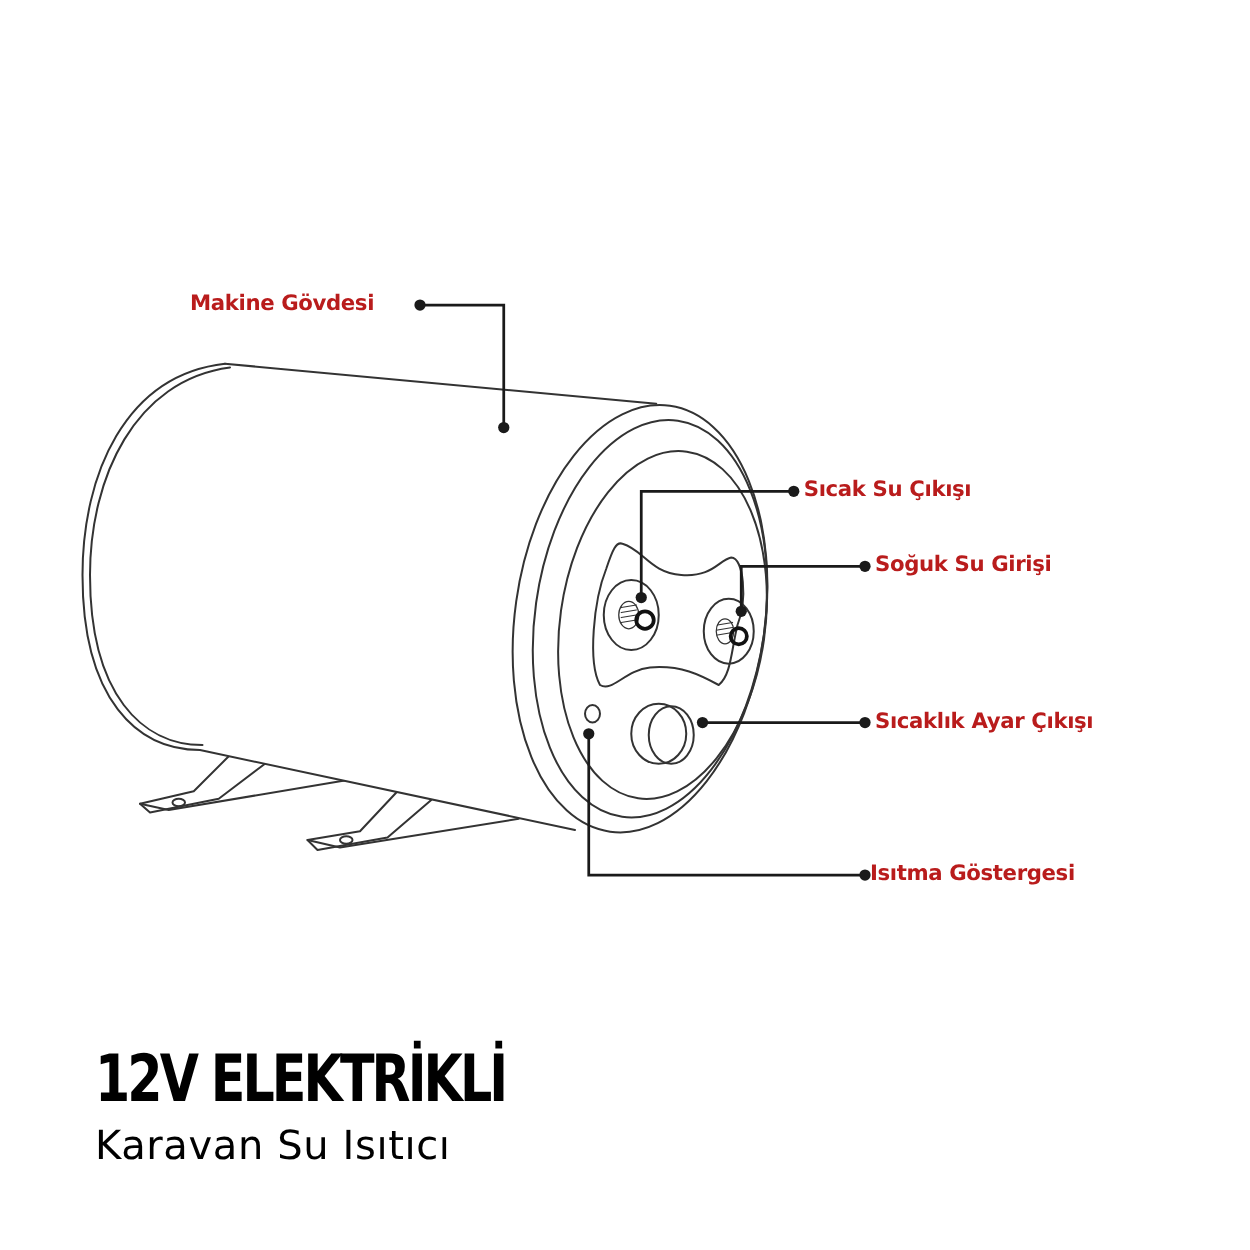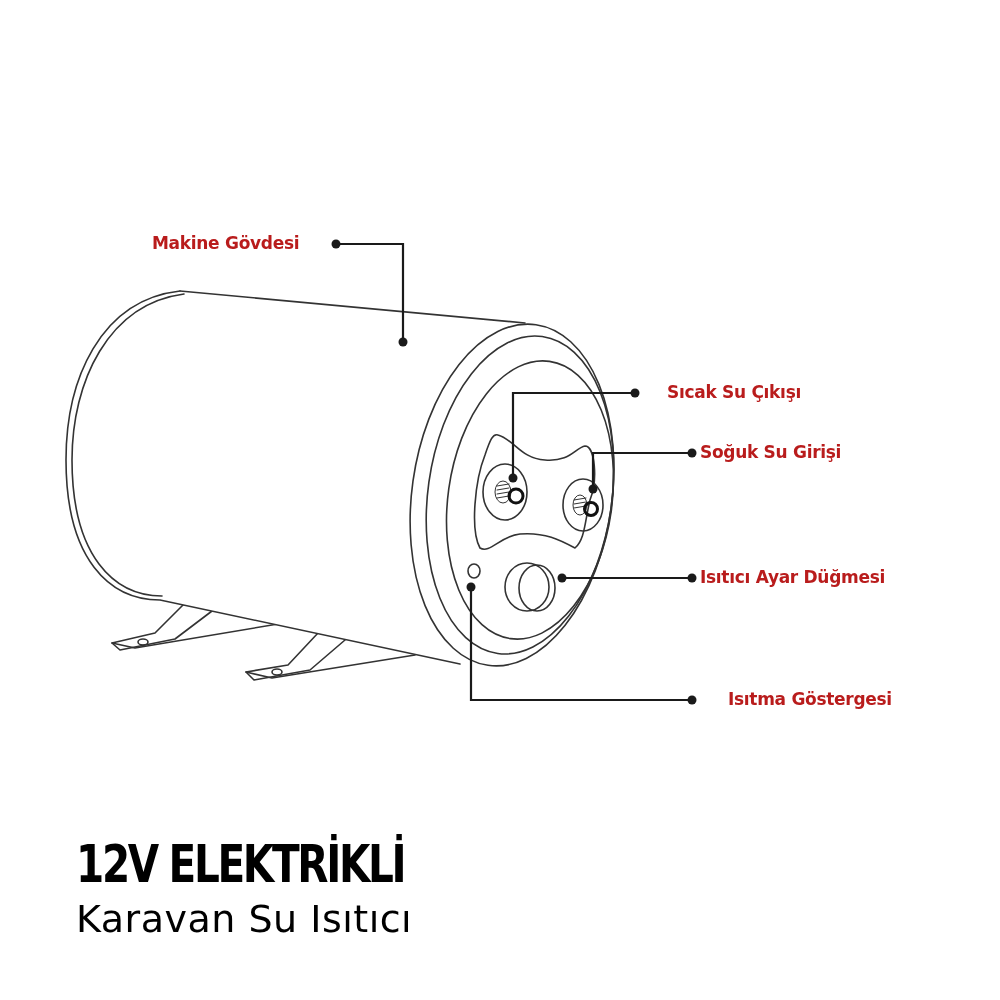"Sıcak Su Çıkışı" div.label { margin-left: 24px -> none }
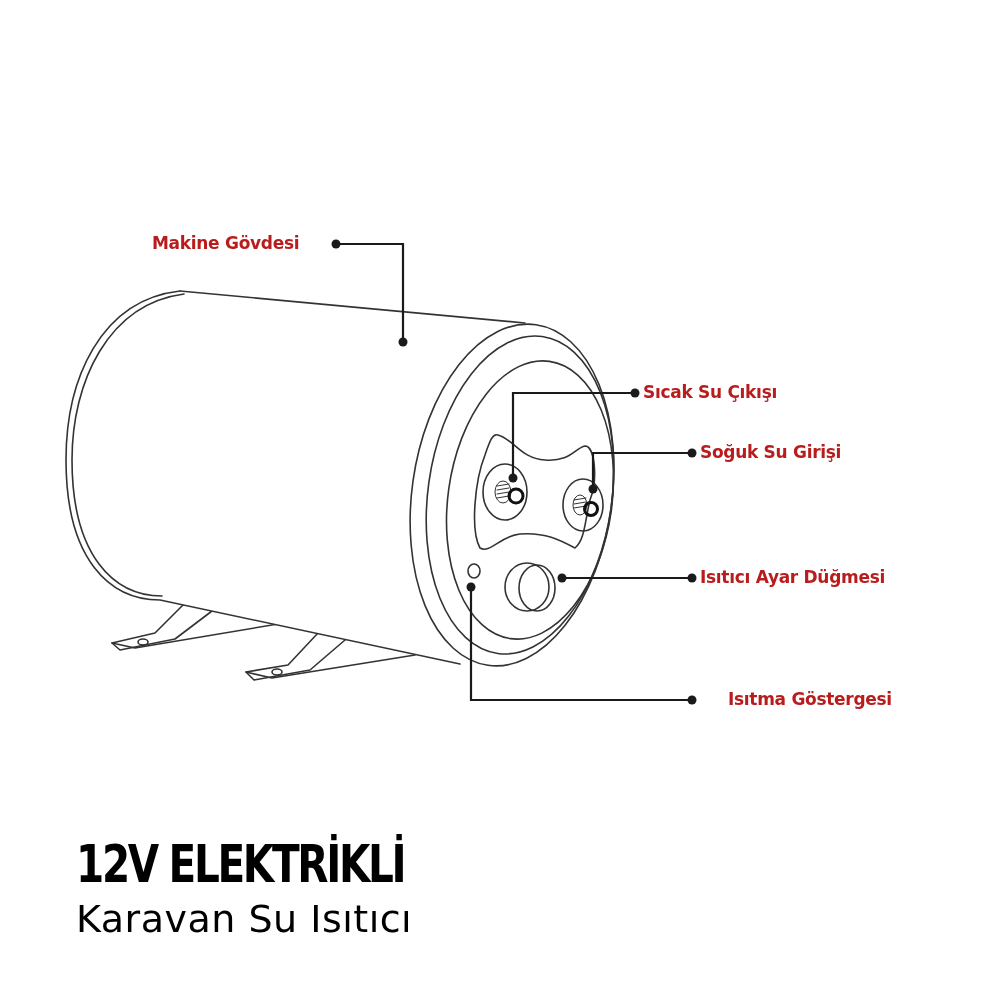"Isıtıcı Ayar Düğmesi" div.label { text: Isıtıcı  Ayar Düğmesi -> Sıcaklık  Ayar Çıkışı }
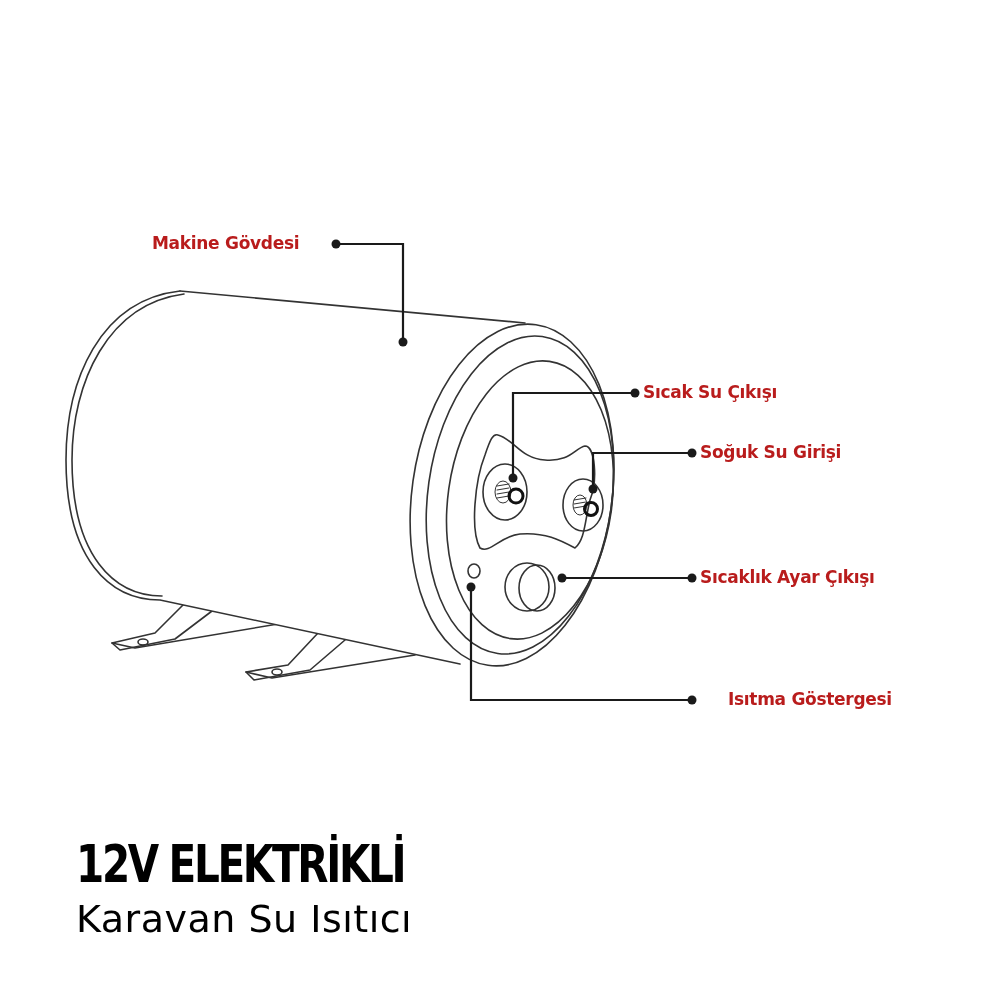"Isıtma Göstergesi" div.label { left: 728px -> 696px }
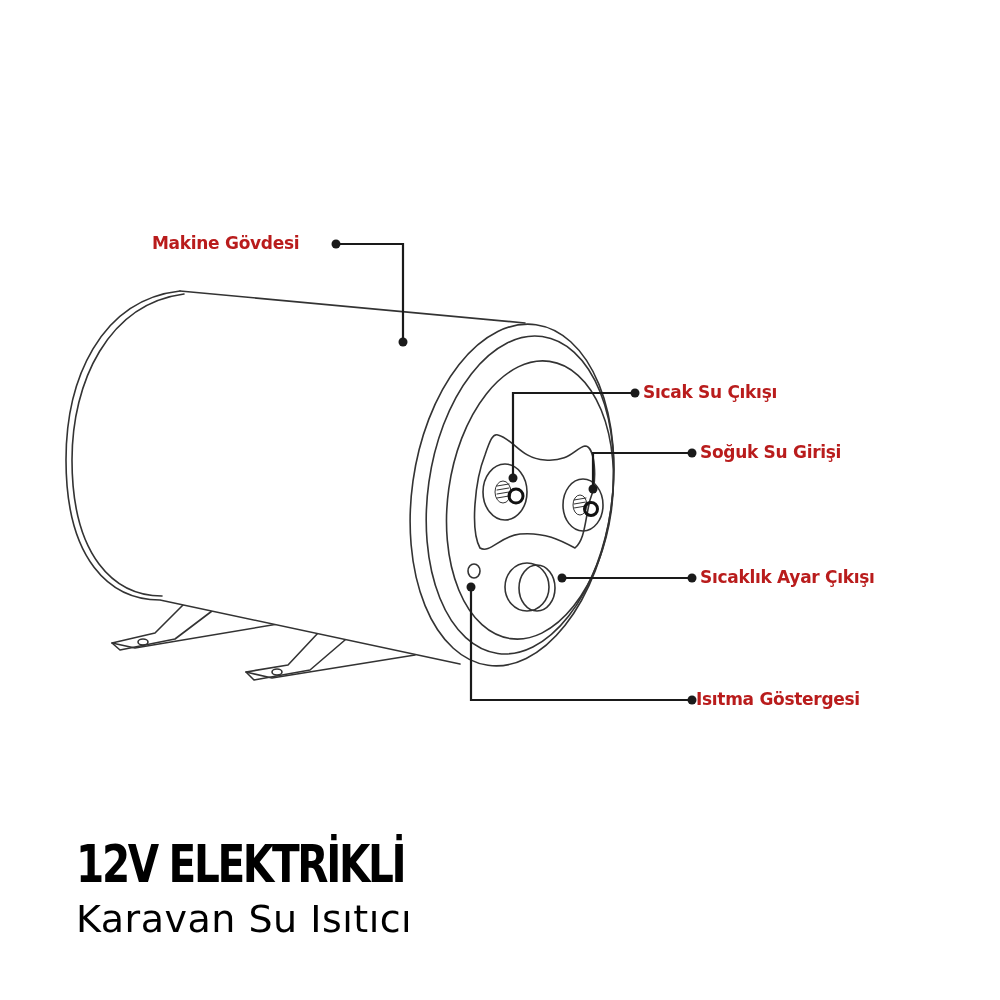"Karavan Su Isıtıcı" .subtitle { font-size: 38px -> 32px }
